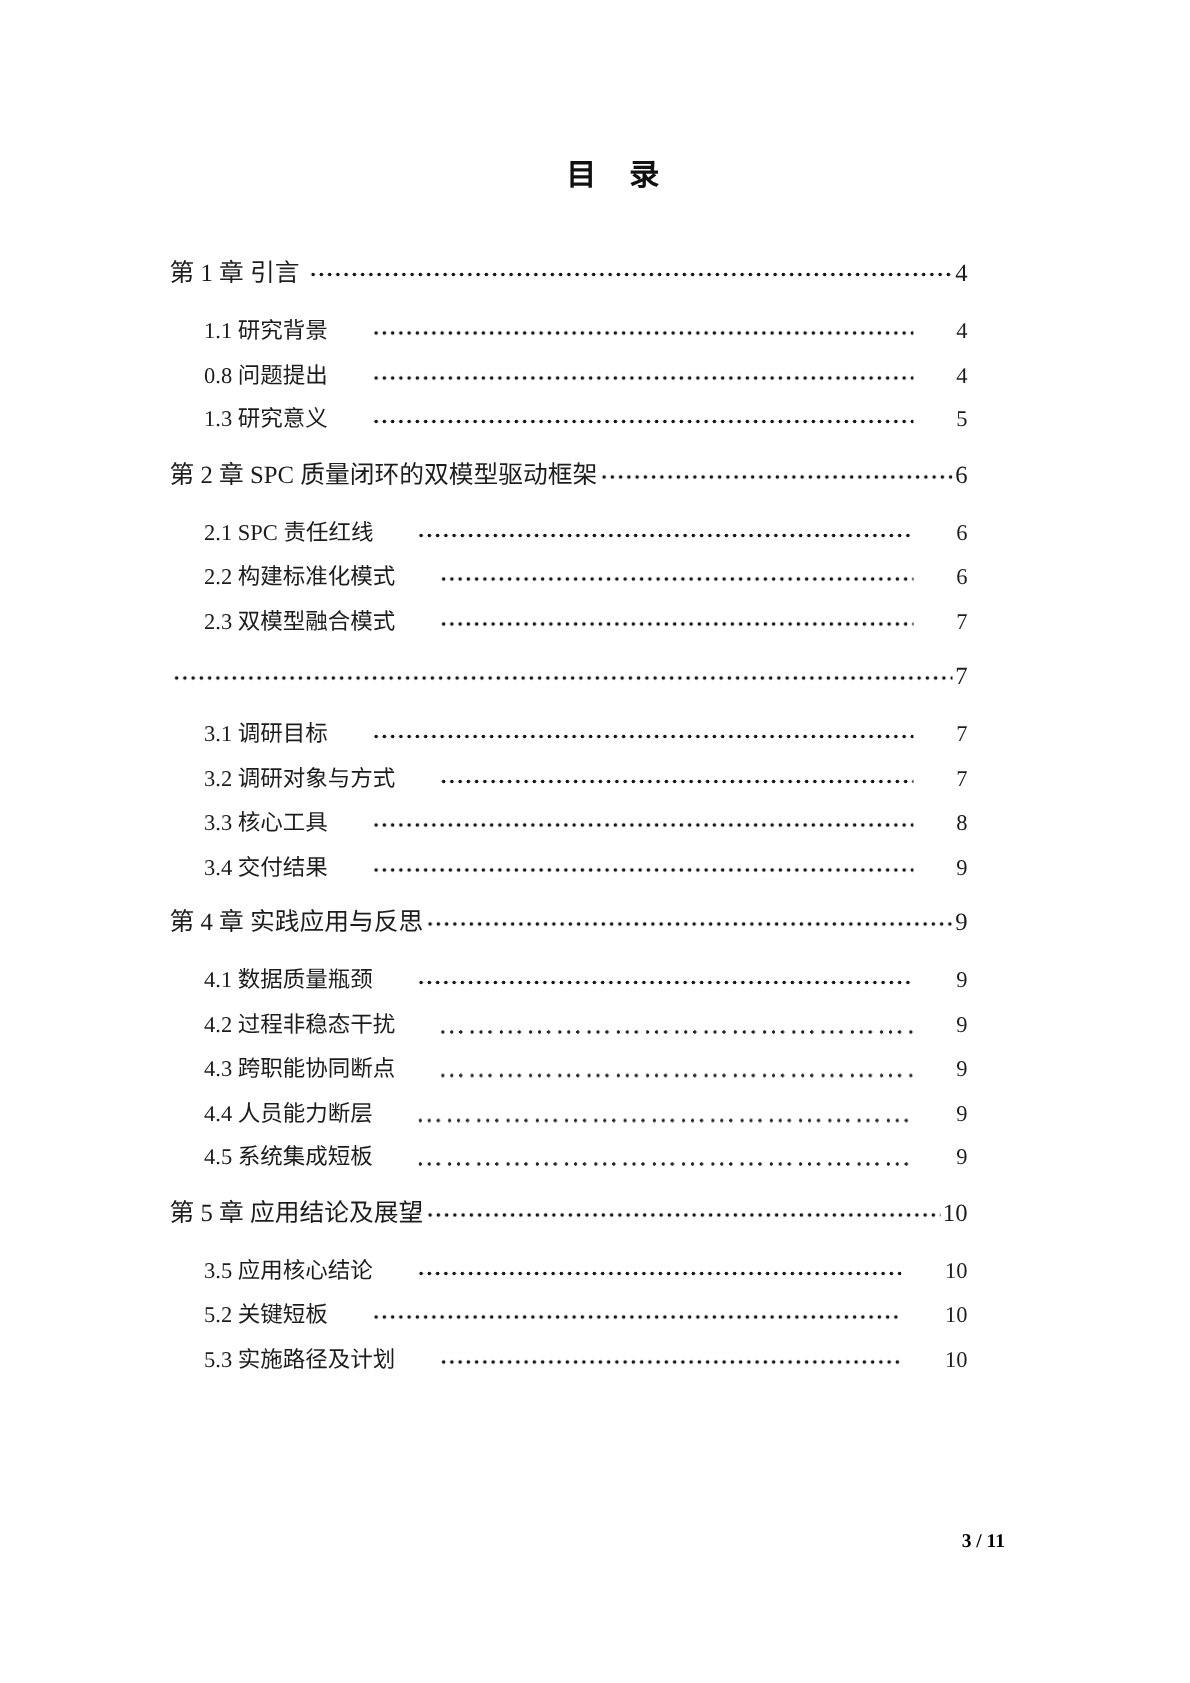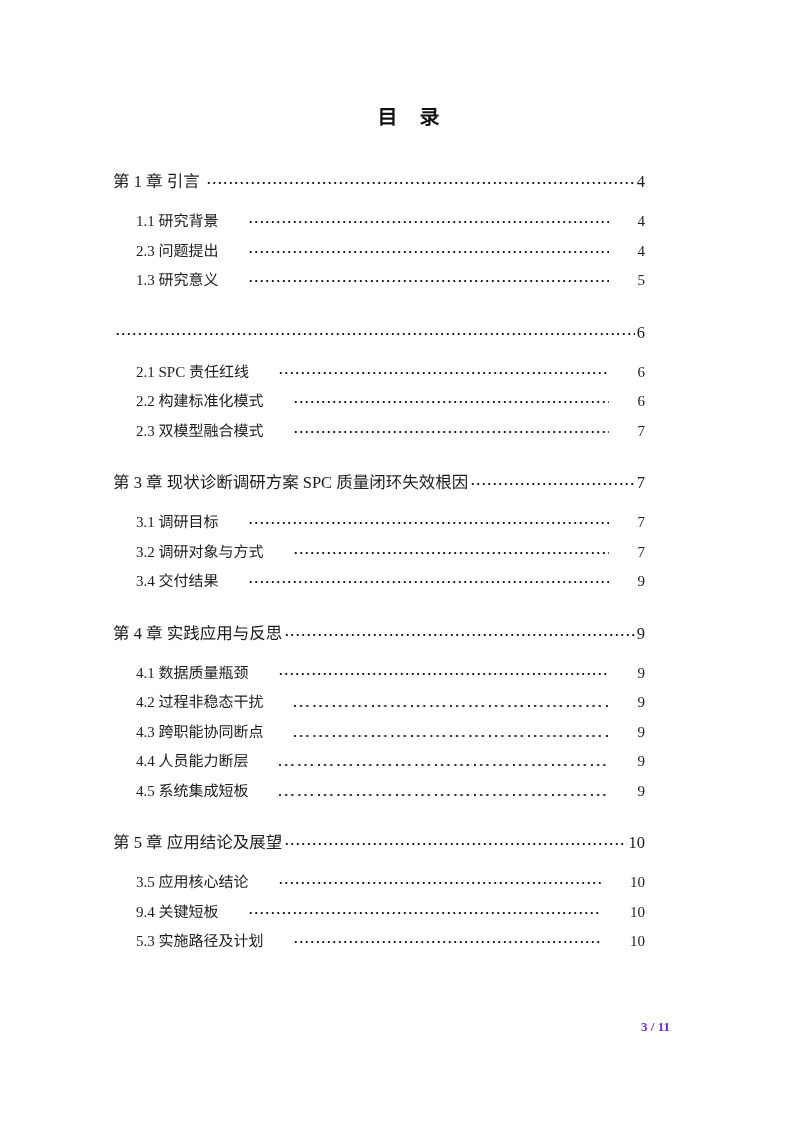"第 1 章 引言" .lv-chapter { margin-top: 22px -> 6px }
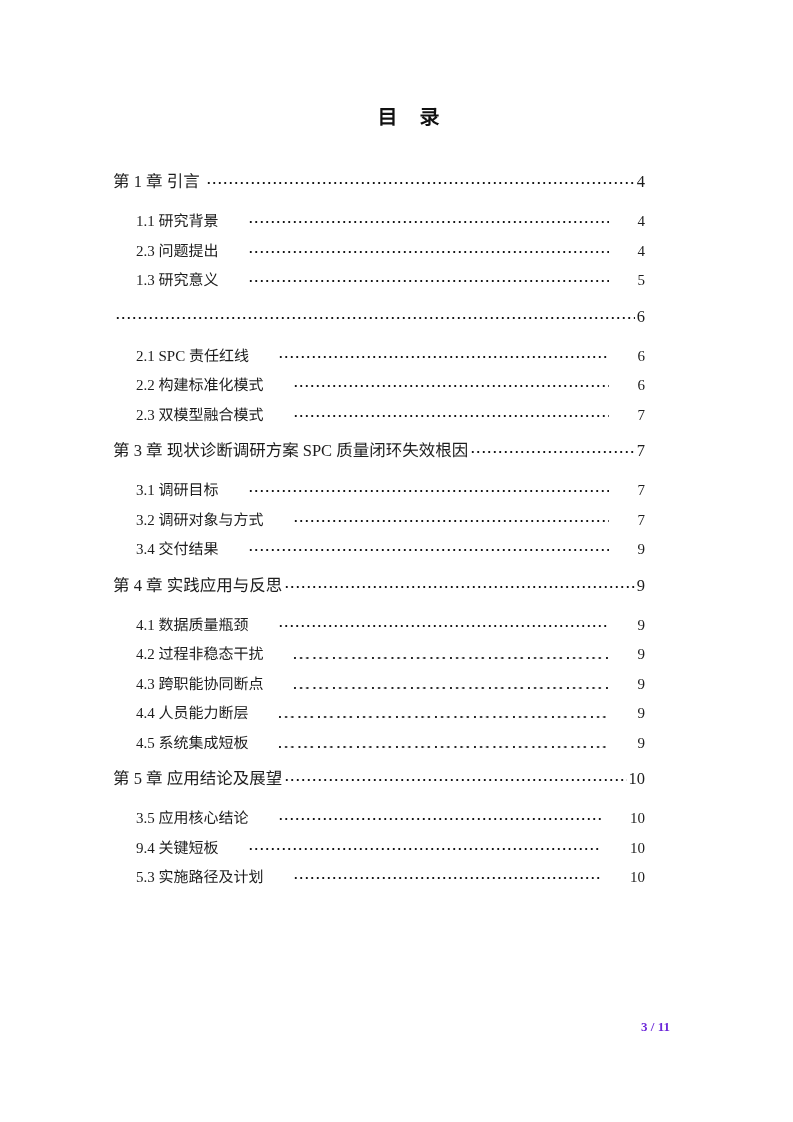"2.3 问题提出" span.label { text: 2.3 -> 0.8 }
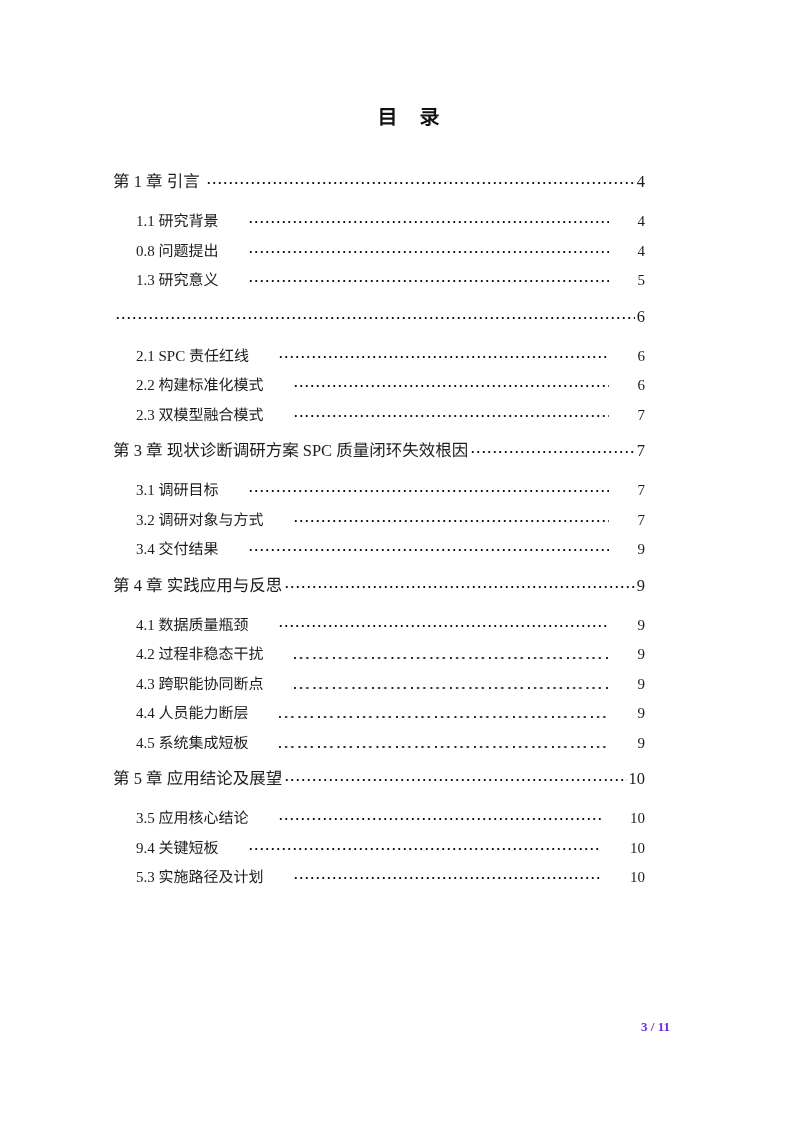"第 2 章 SPC 质量闭环的双模型驱动框架" span.label { html: none -> <span>第 2 章 SPC 质量闭环的双模型驱动框架</span> }
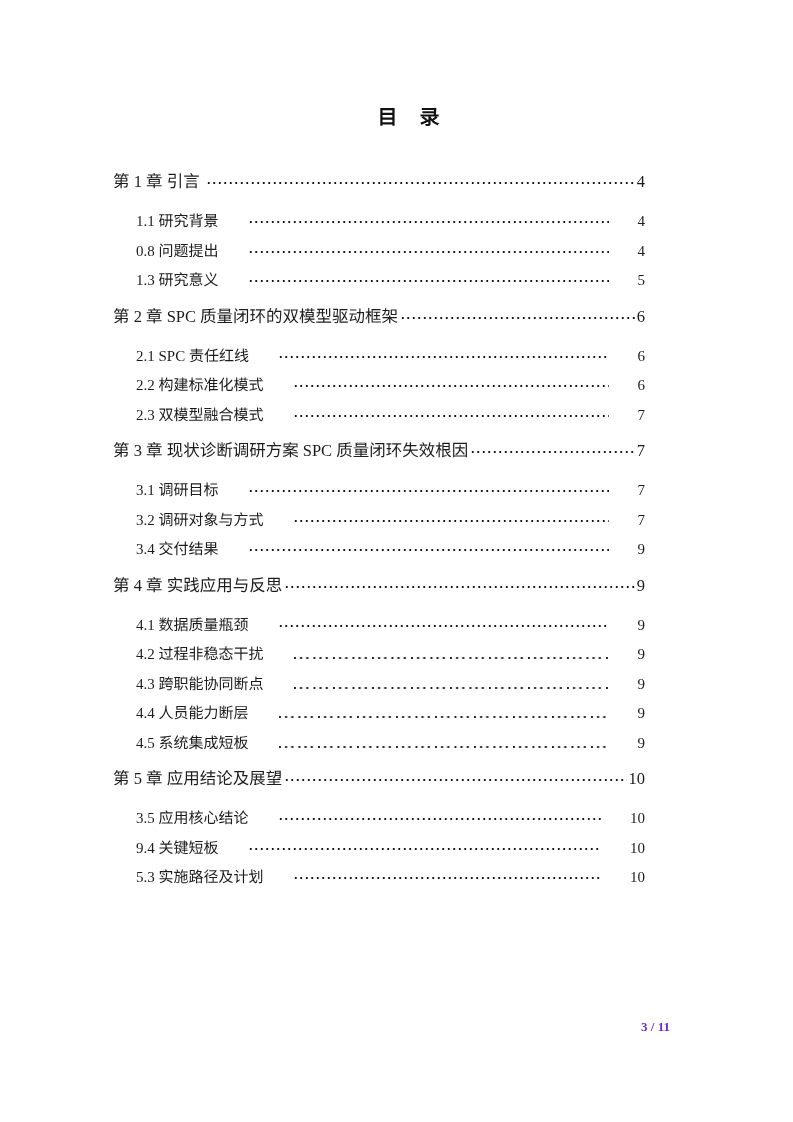"第 3 章 现状诊断调研方案 SPC" span.label { html: <span>第 3 章 现状诊断调研方案 SPC 质量闭环失效根因</span> -> none }
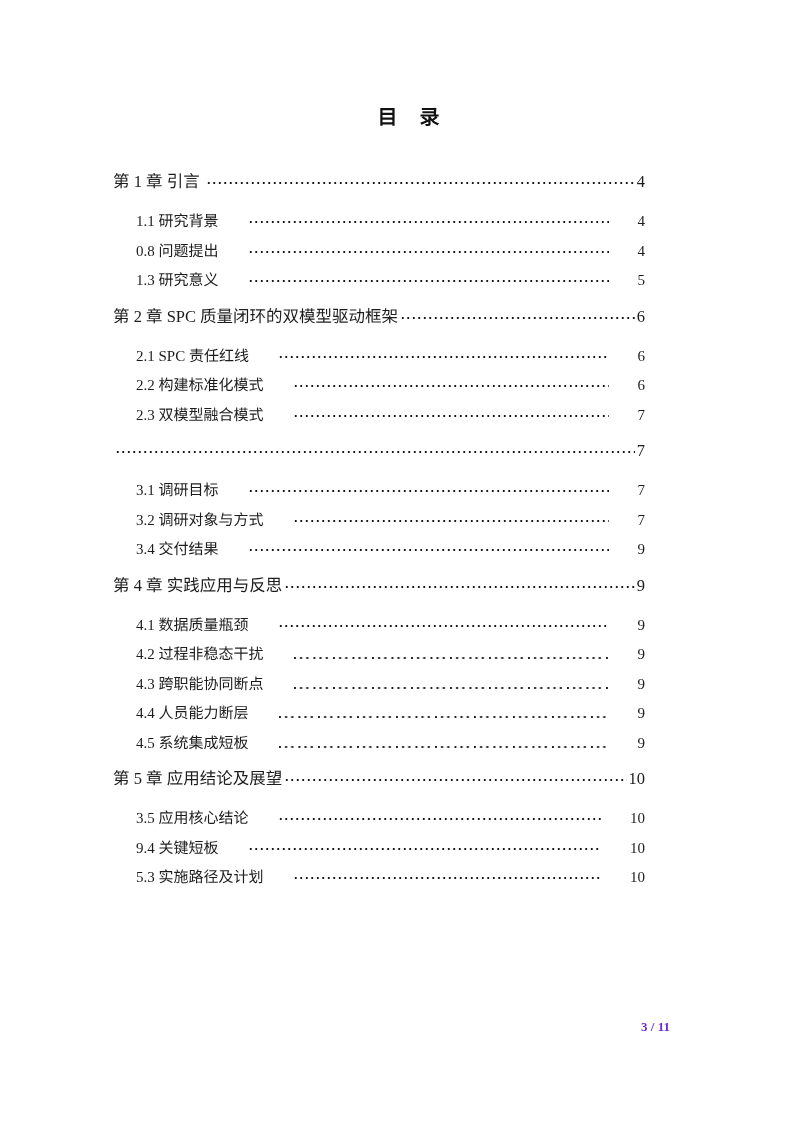"3.3 核心工具" div.row { html: none -> <div> <span>3.3 核心工具</span> <span></span> <span>8</span> </div> }
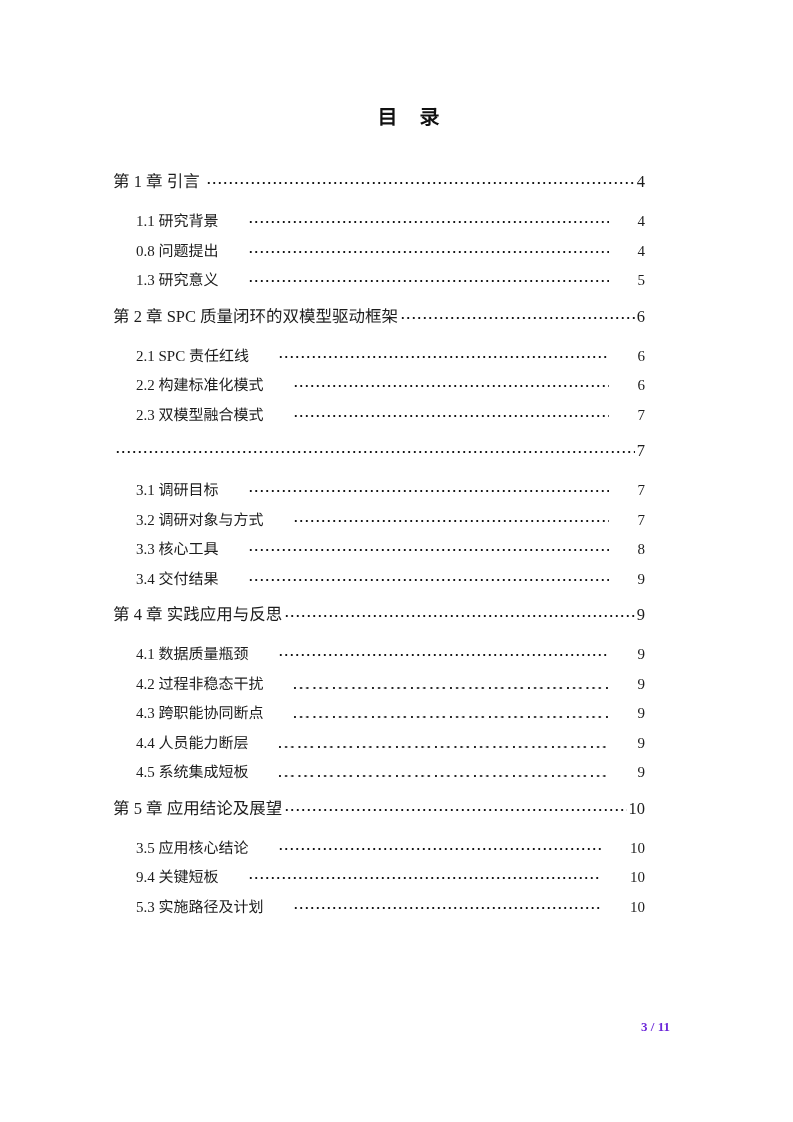"9.4 关键短板" span.label { text: 9.4 -> 5.2 }
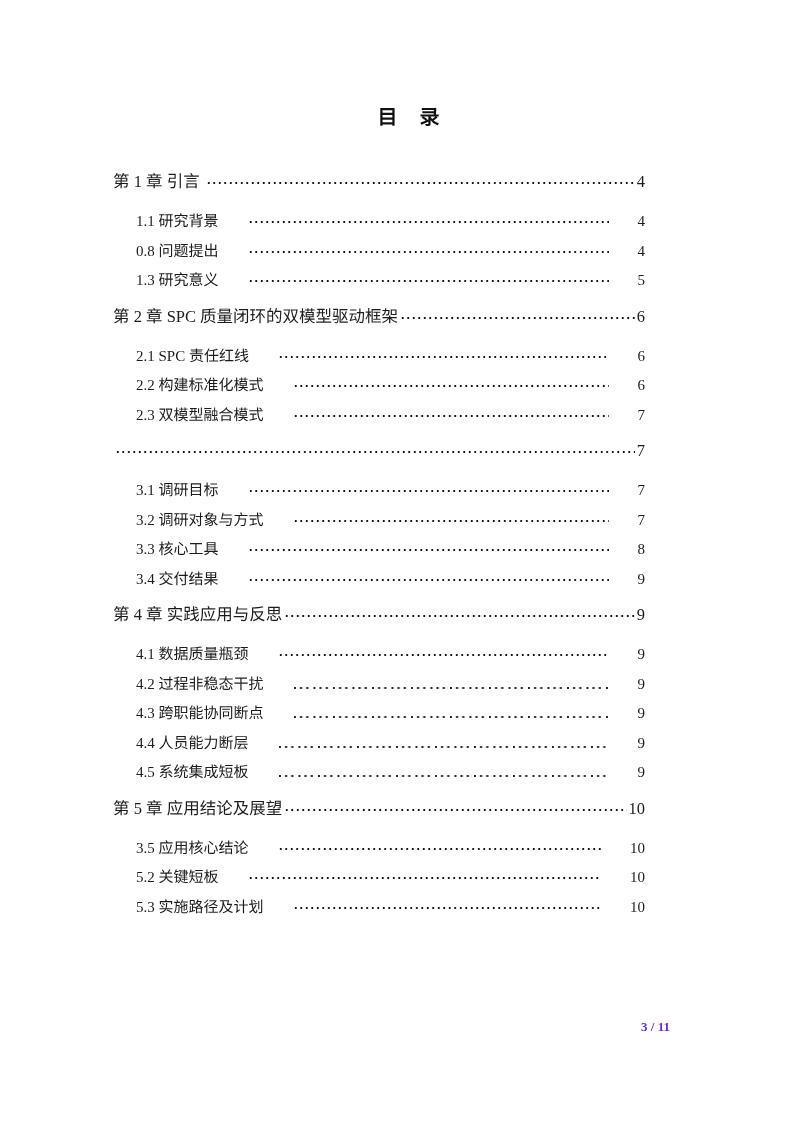"3 / 11" .footer { color: #6d28d9 -> #000000 }
